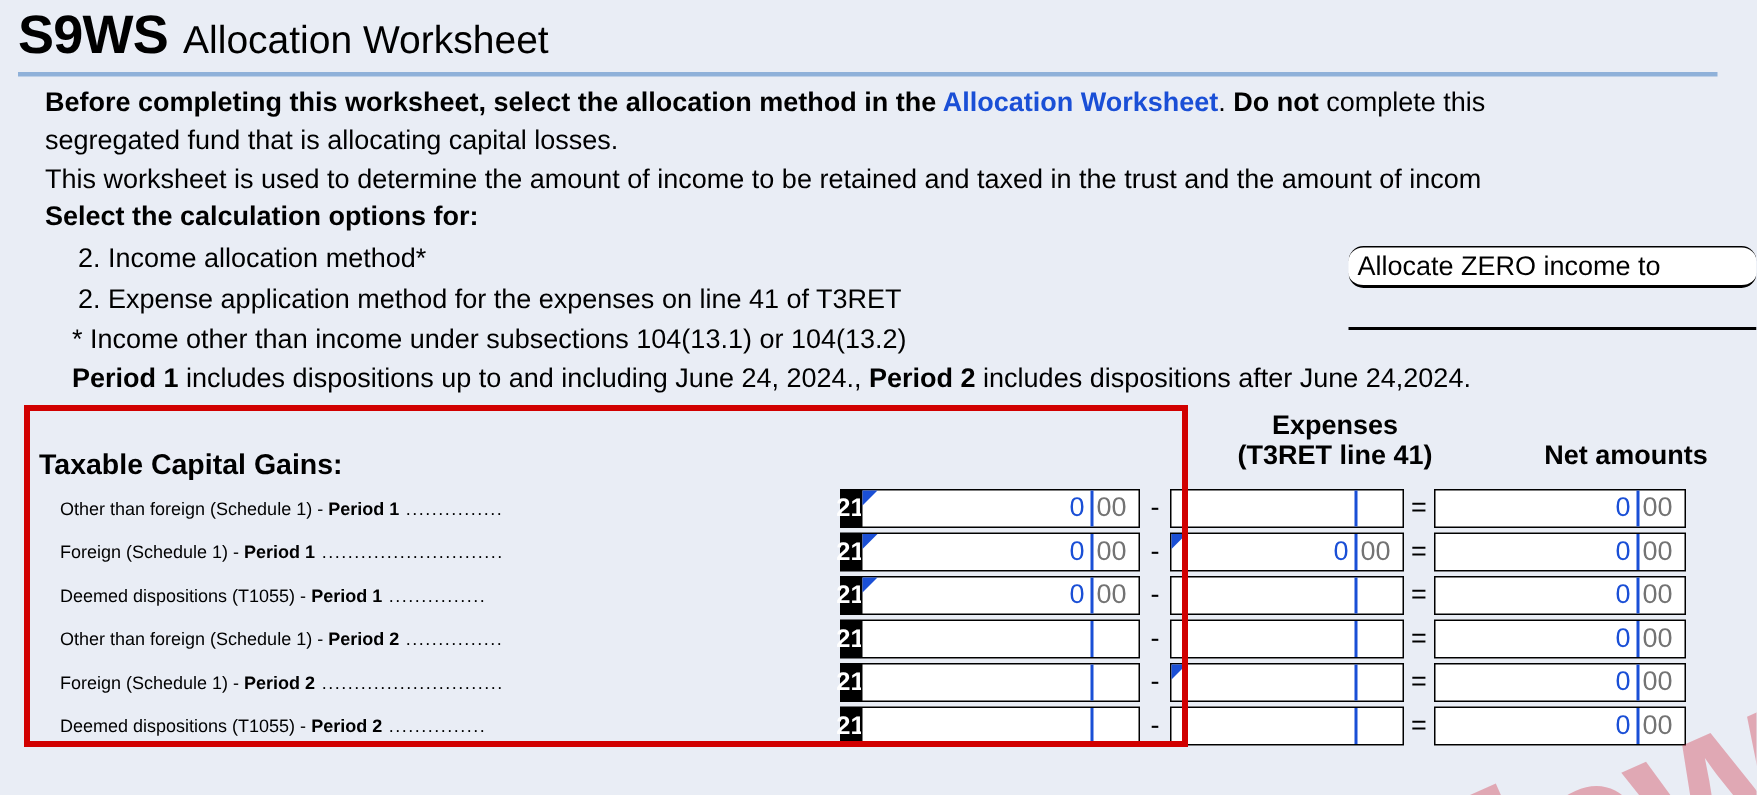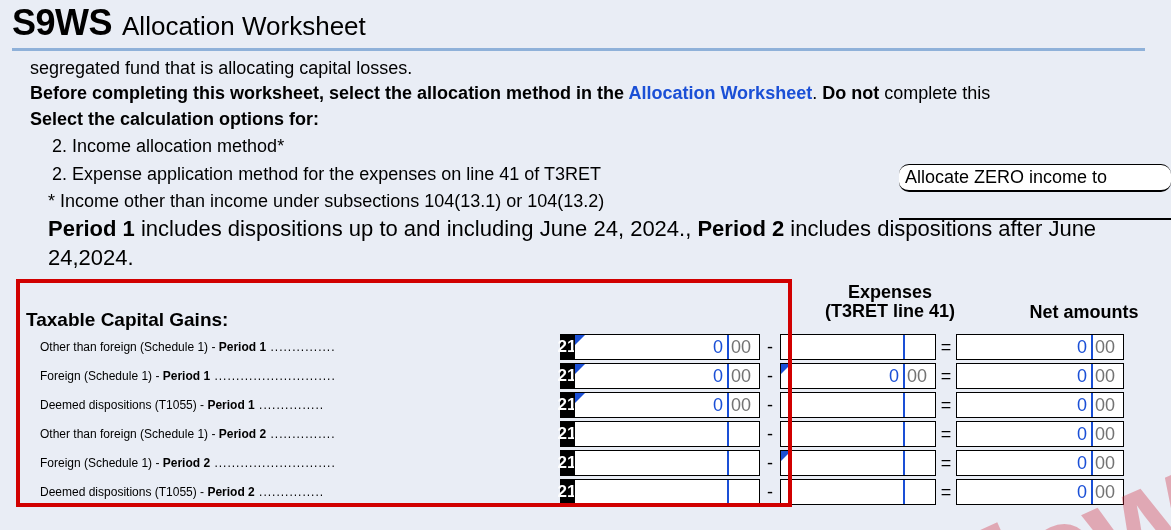"segregated fund that is allocating" div.para { order: before "Before completing this worksheet, select" -> after "Before completing this worksheet, select" }
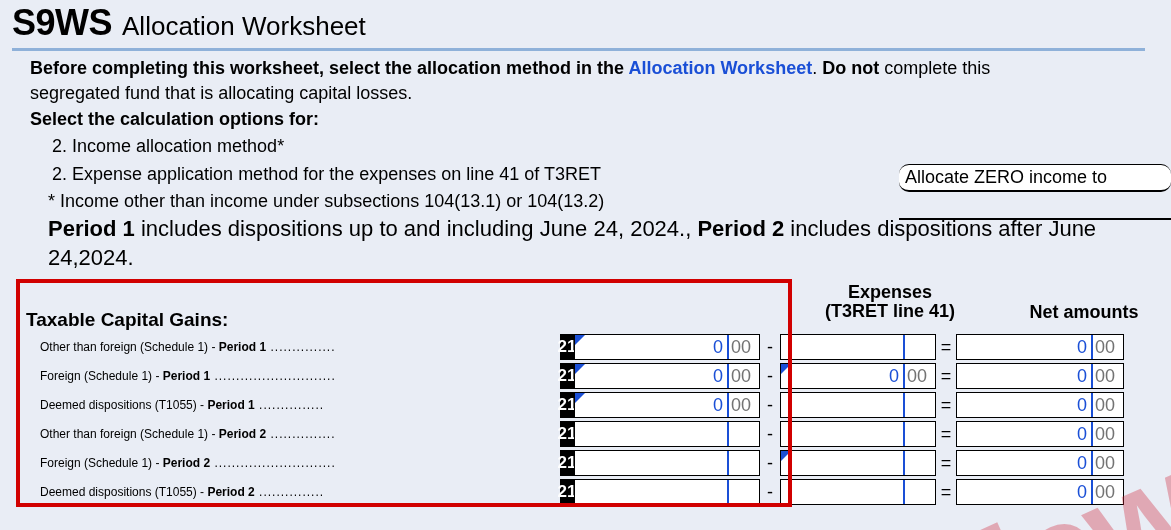"This worksheet is used to" div.para { html: none -> <div>This worksheet is used to determine the amount of income to be retained and taxed in the trust and the amount of incom</div> }
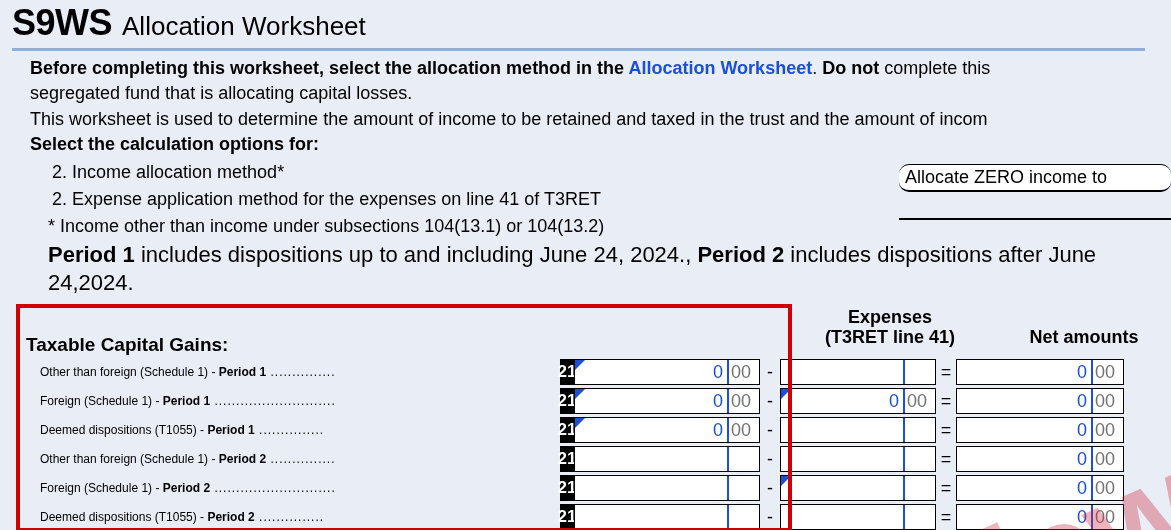"Period 1 includes dispositions up" .periods-note { font-size: 22px -> 18px }
